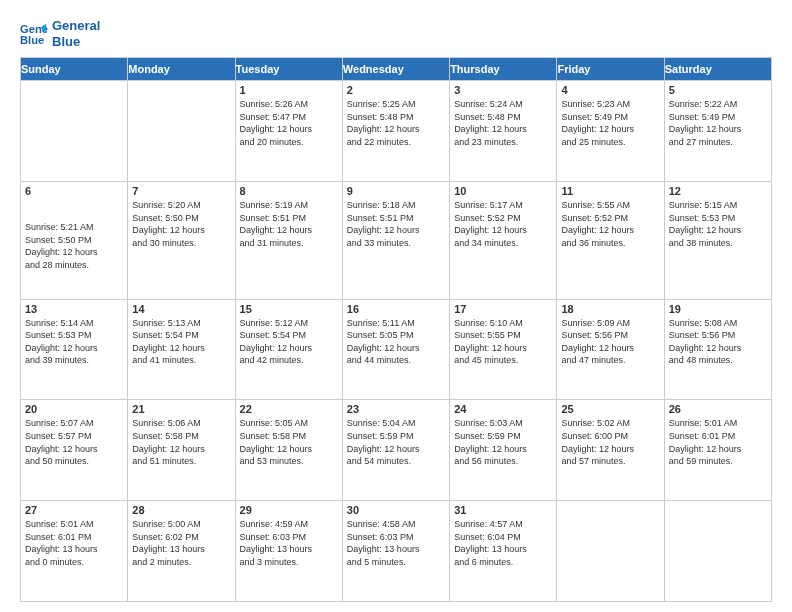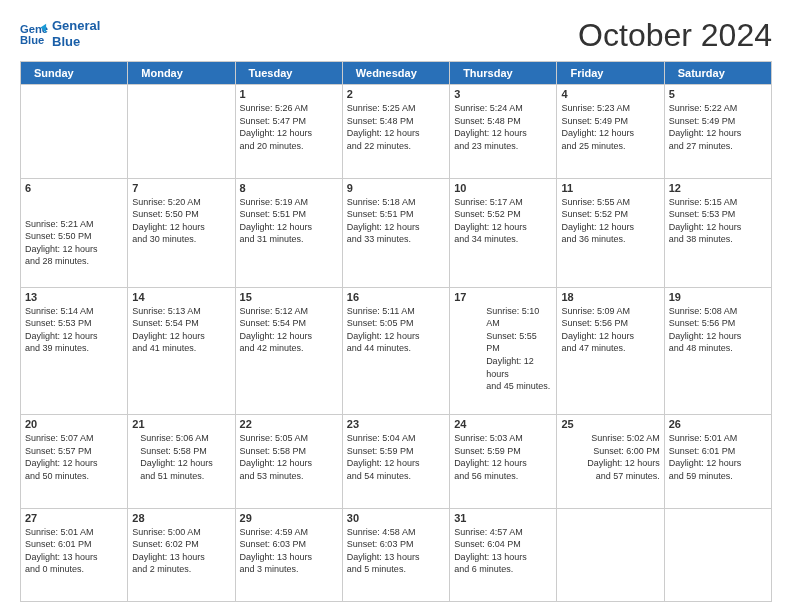"October 2024" div.month-title { html: <div>October 2024</div> -> none }
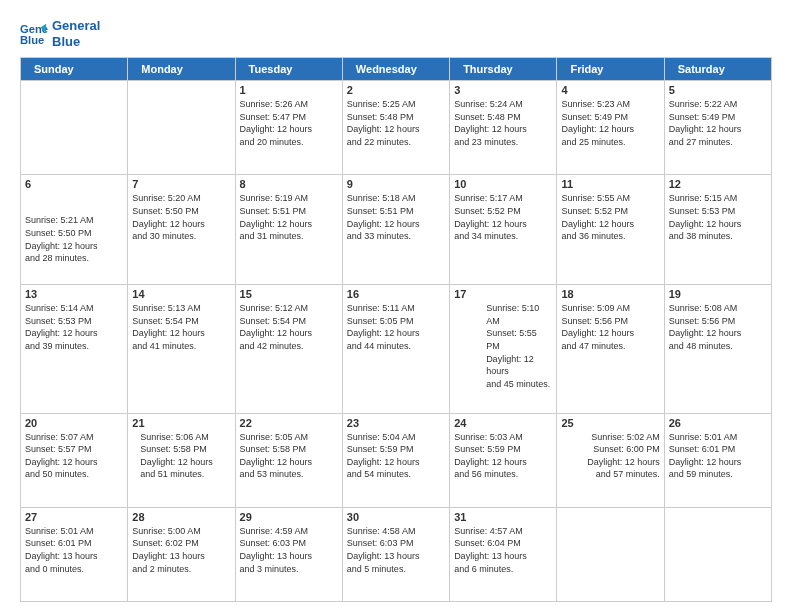"Sunday" .calendar th { padding: 5px 13px -> 5px 0 }
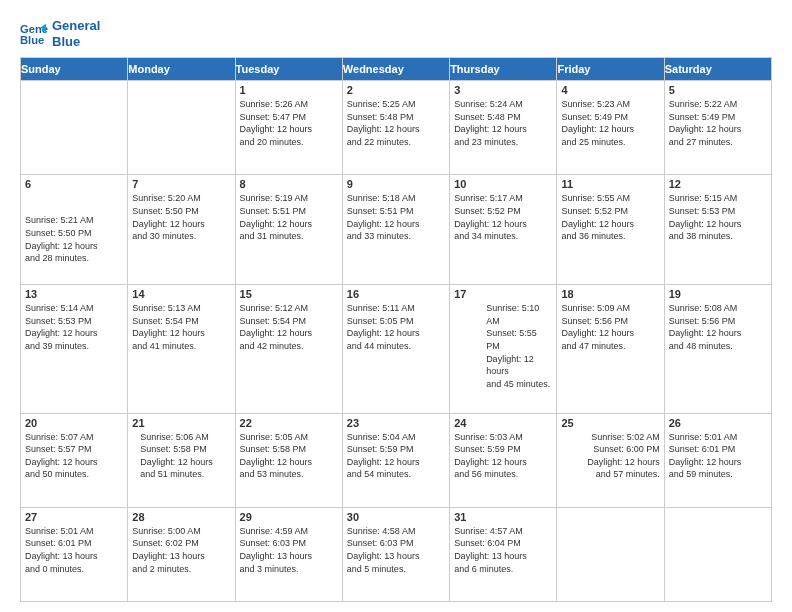"Sunrise: 5:10 AM" div.day-info { margin-left: 32px -> none }
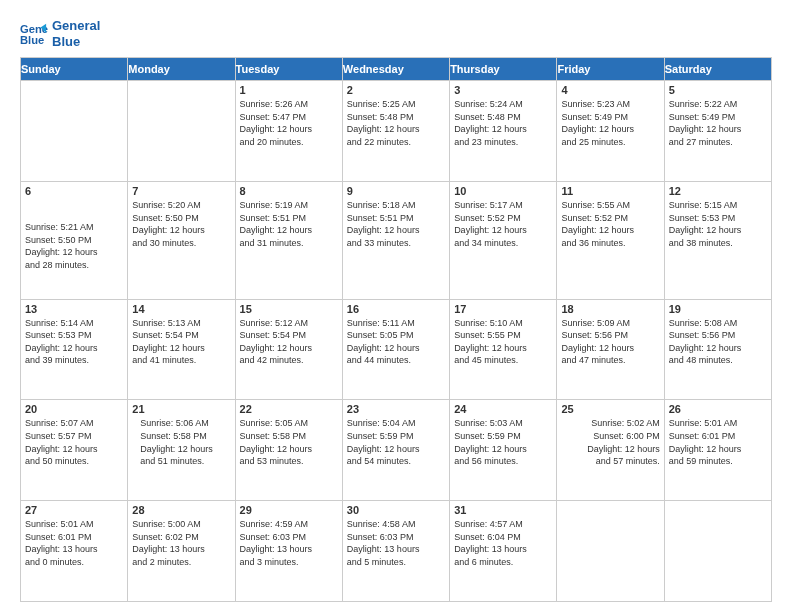"Sunrise: 5:06 AM" div.day-info { margin-left: 8px -> none }
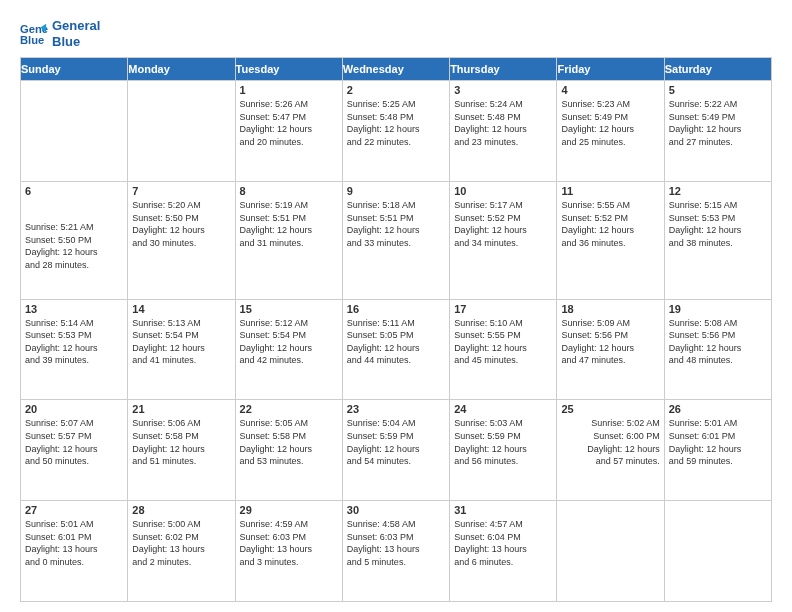"Sunrise: 5:02 AM" div.day-info { text-align: right -> none }
